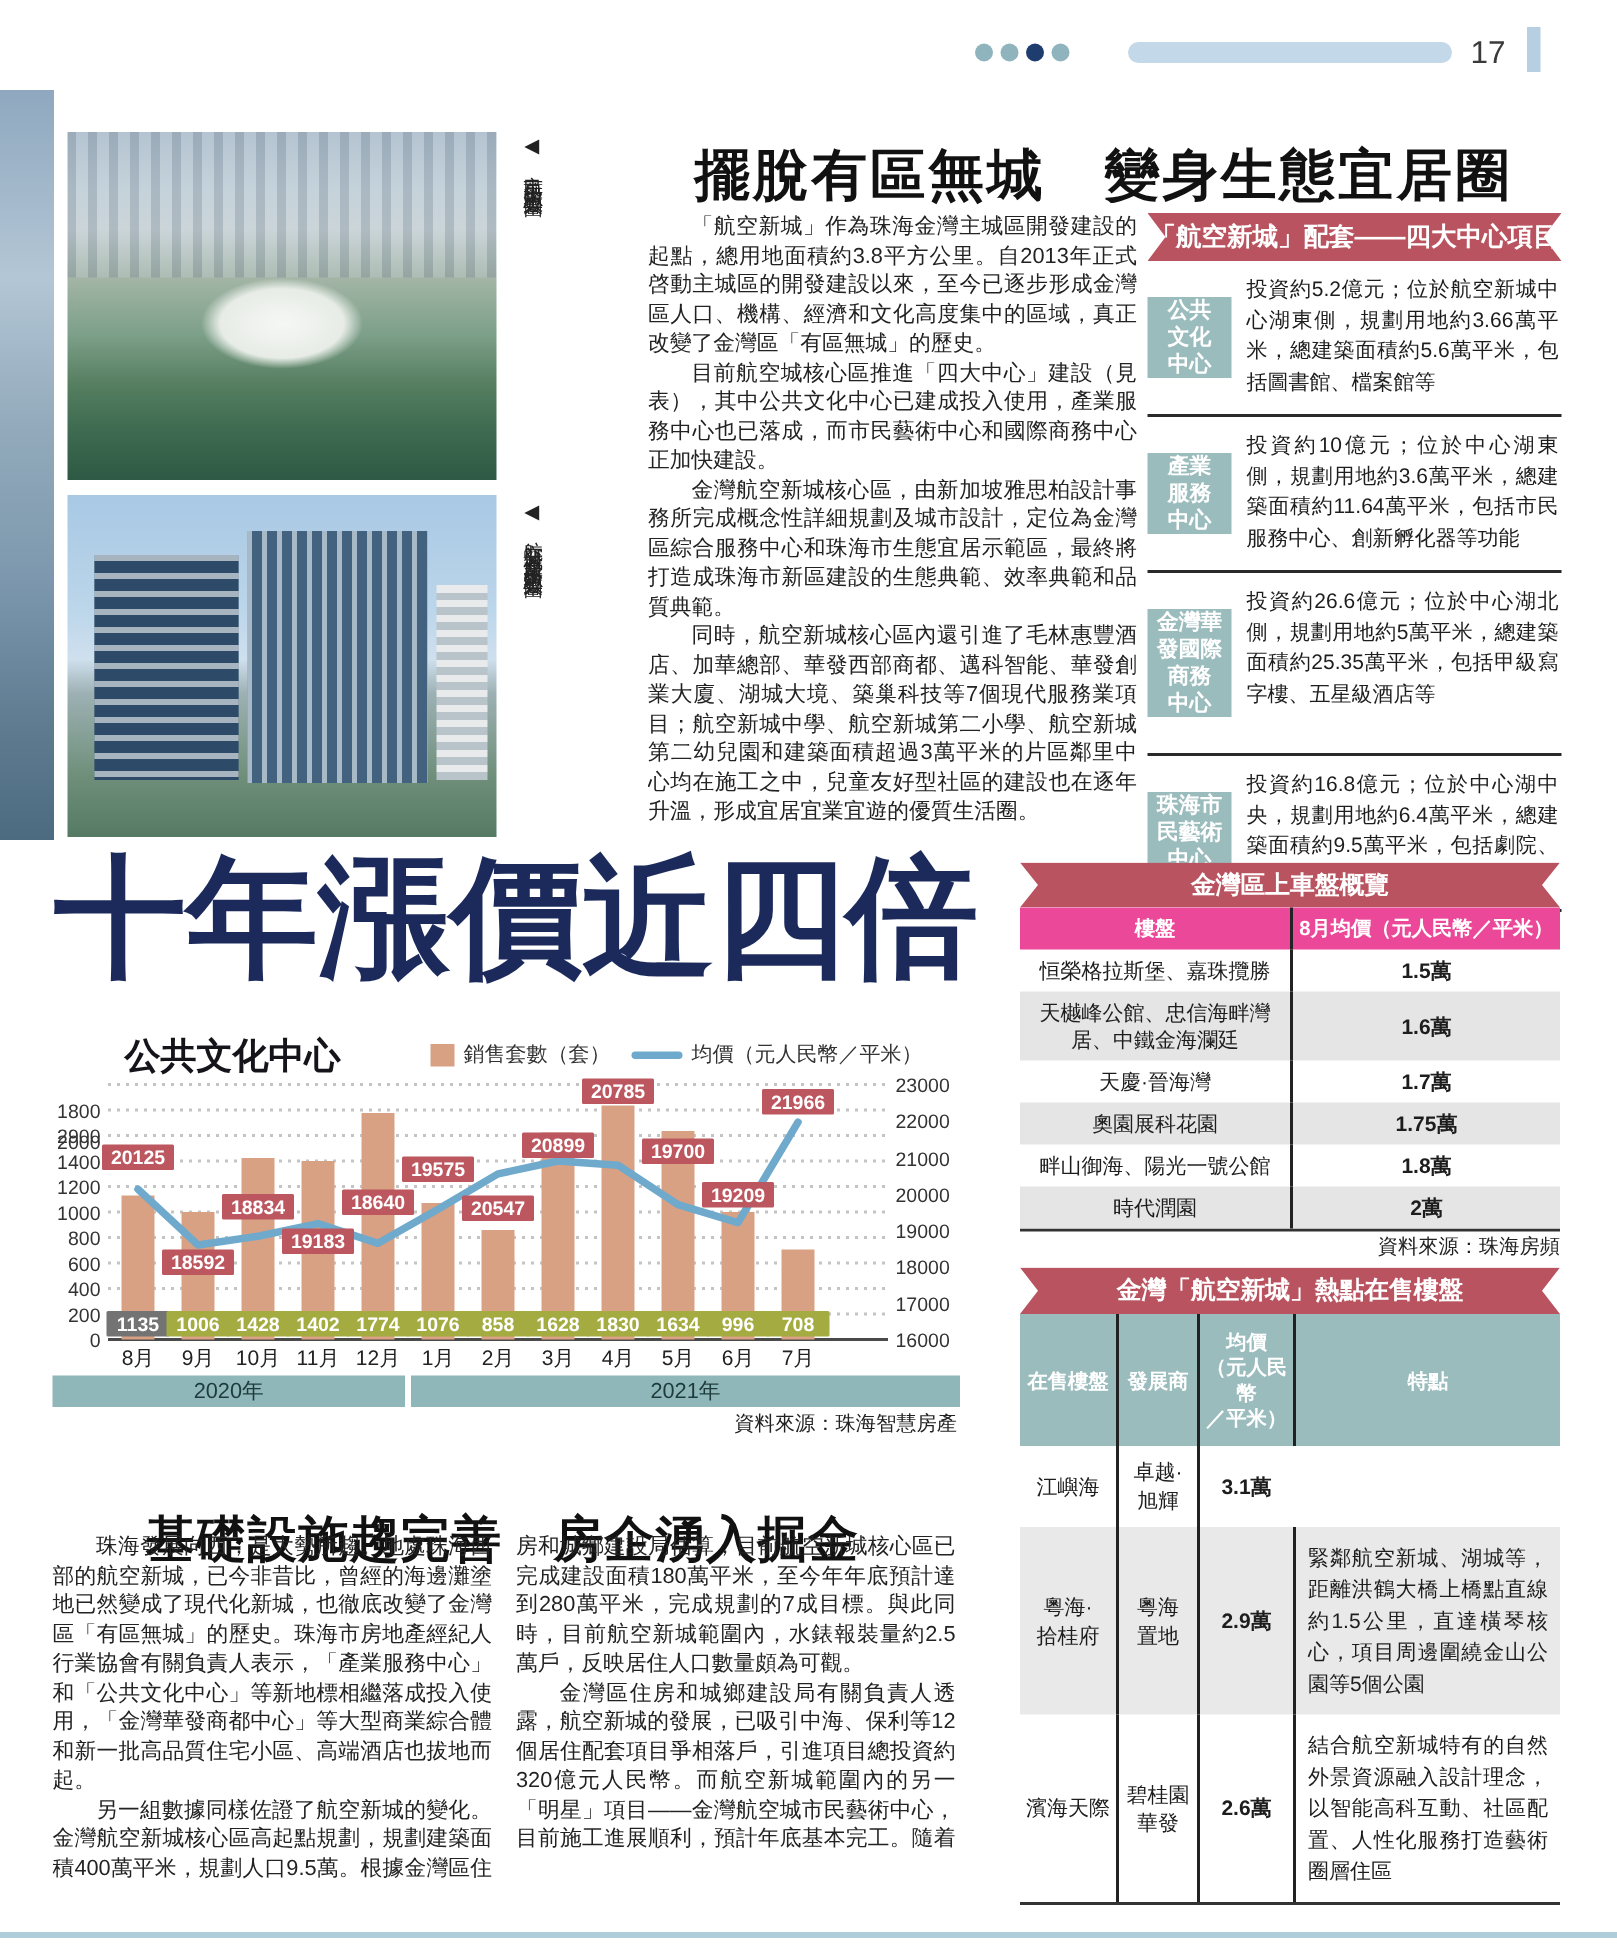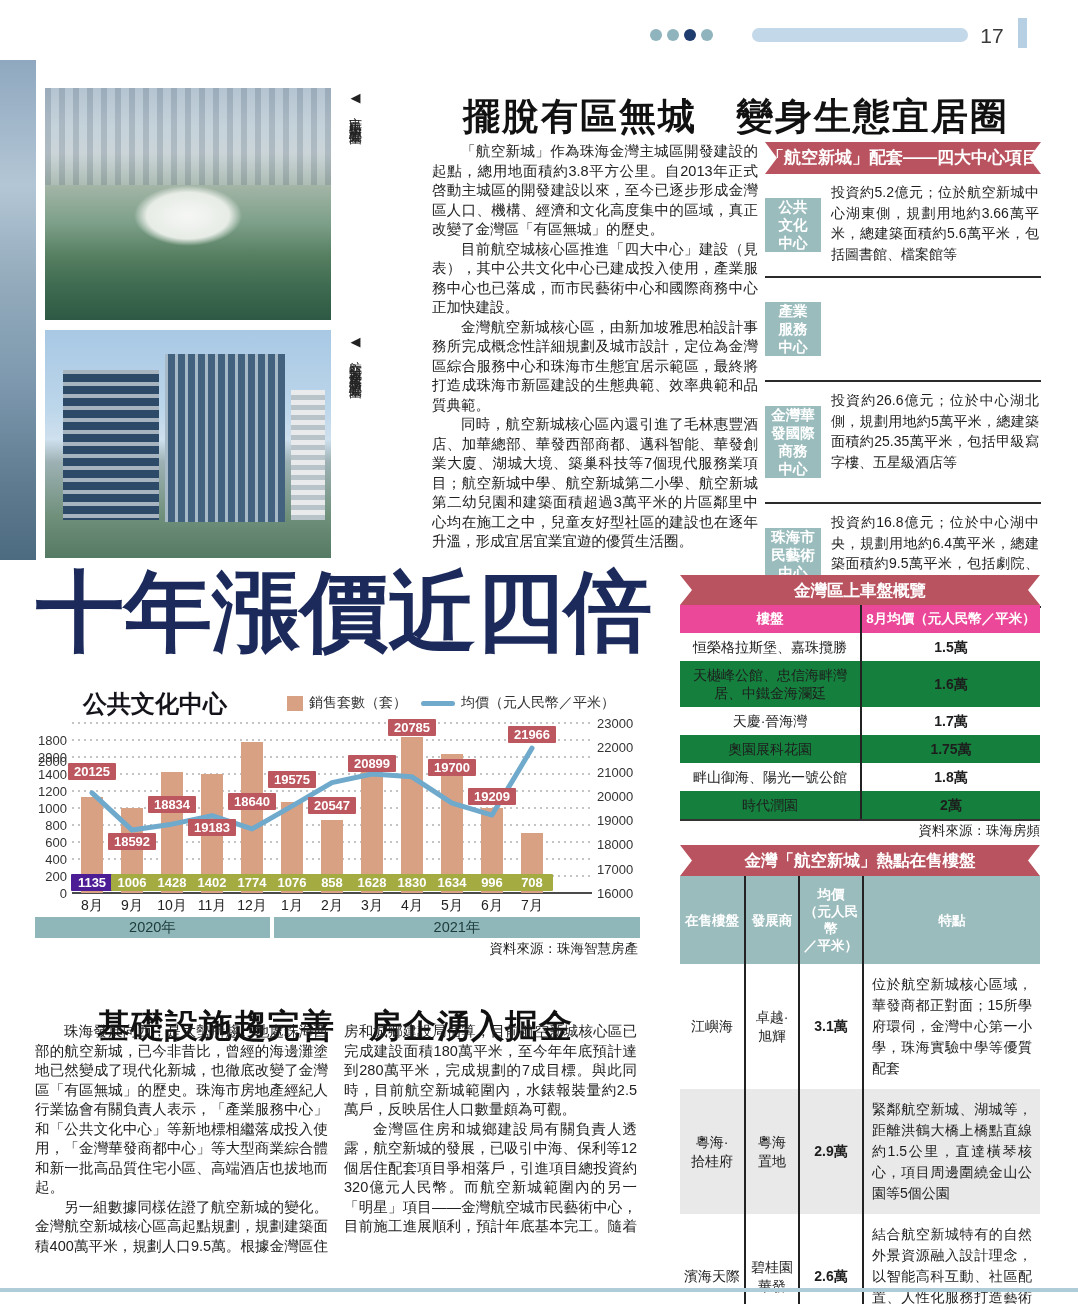"投資約10億元；位於中心湖東側，規劃用地約3.6萬平米，總建築面積約11.64萬" div.tc-text { html: none -> <div>投資約10億元；位於中心湖東側，規劃用地約3.6萬平米，總建築面積約11.64萬平米，包括市民服務中心、創新孵化器等功能</div> }
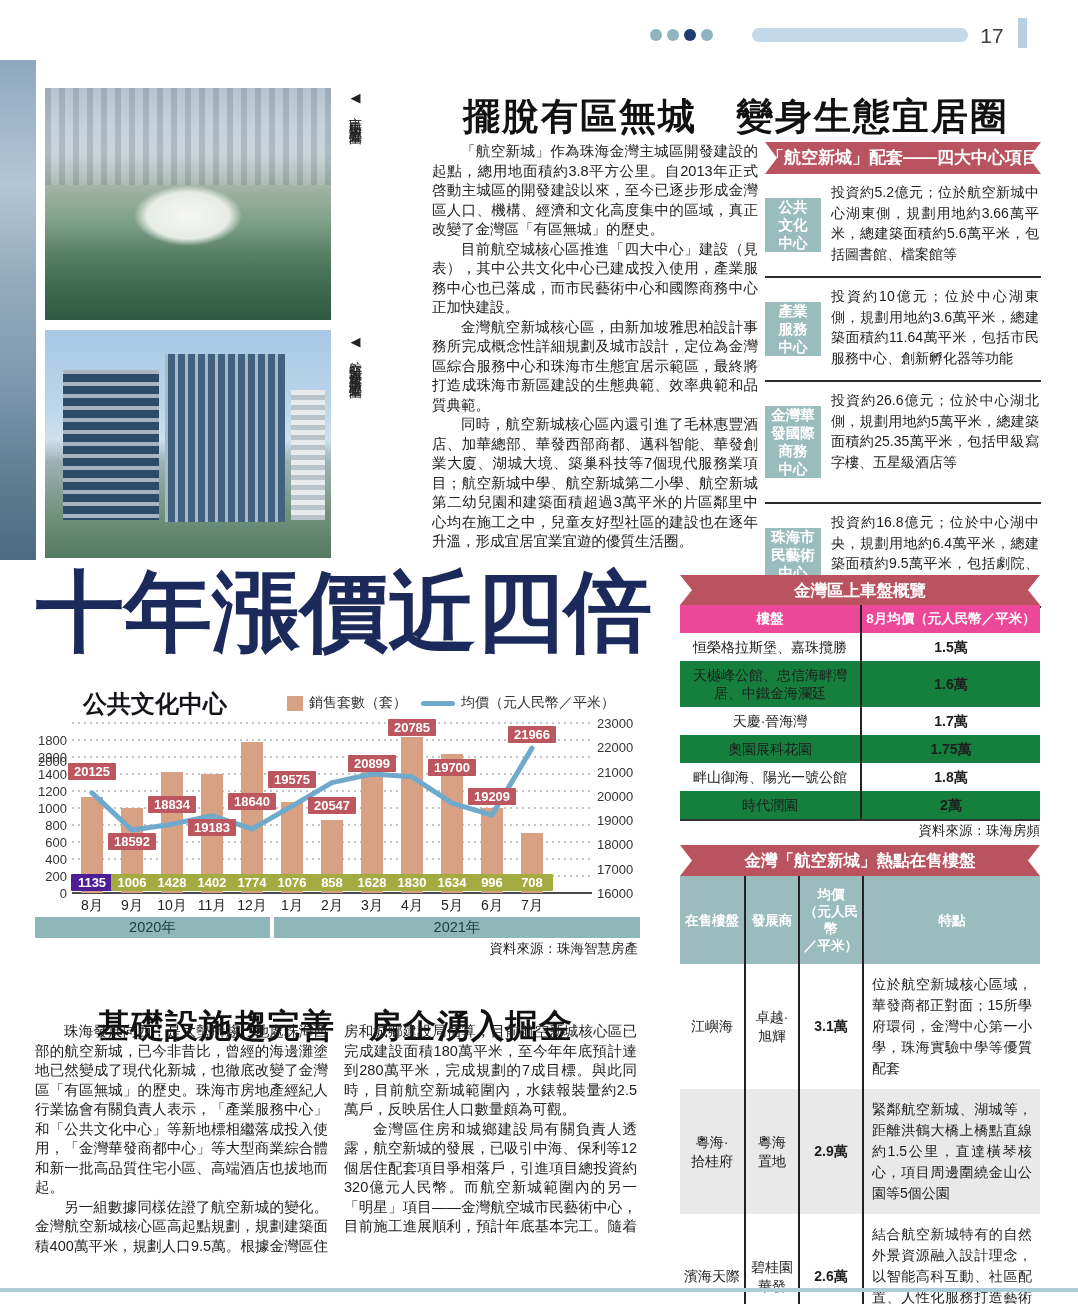"天樾峰公館、忠信海畔灣居、中鐵金海瀾廷" .tl-row.alt { background: #15803d -> #e5e5e5 }
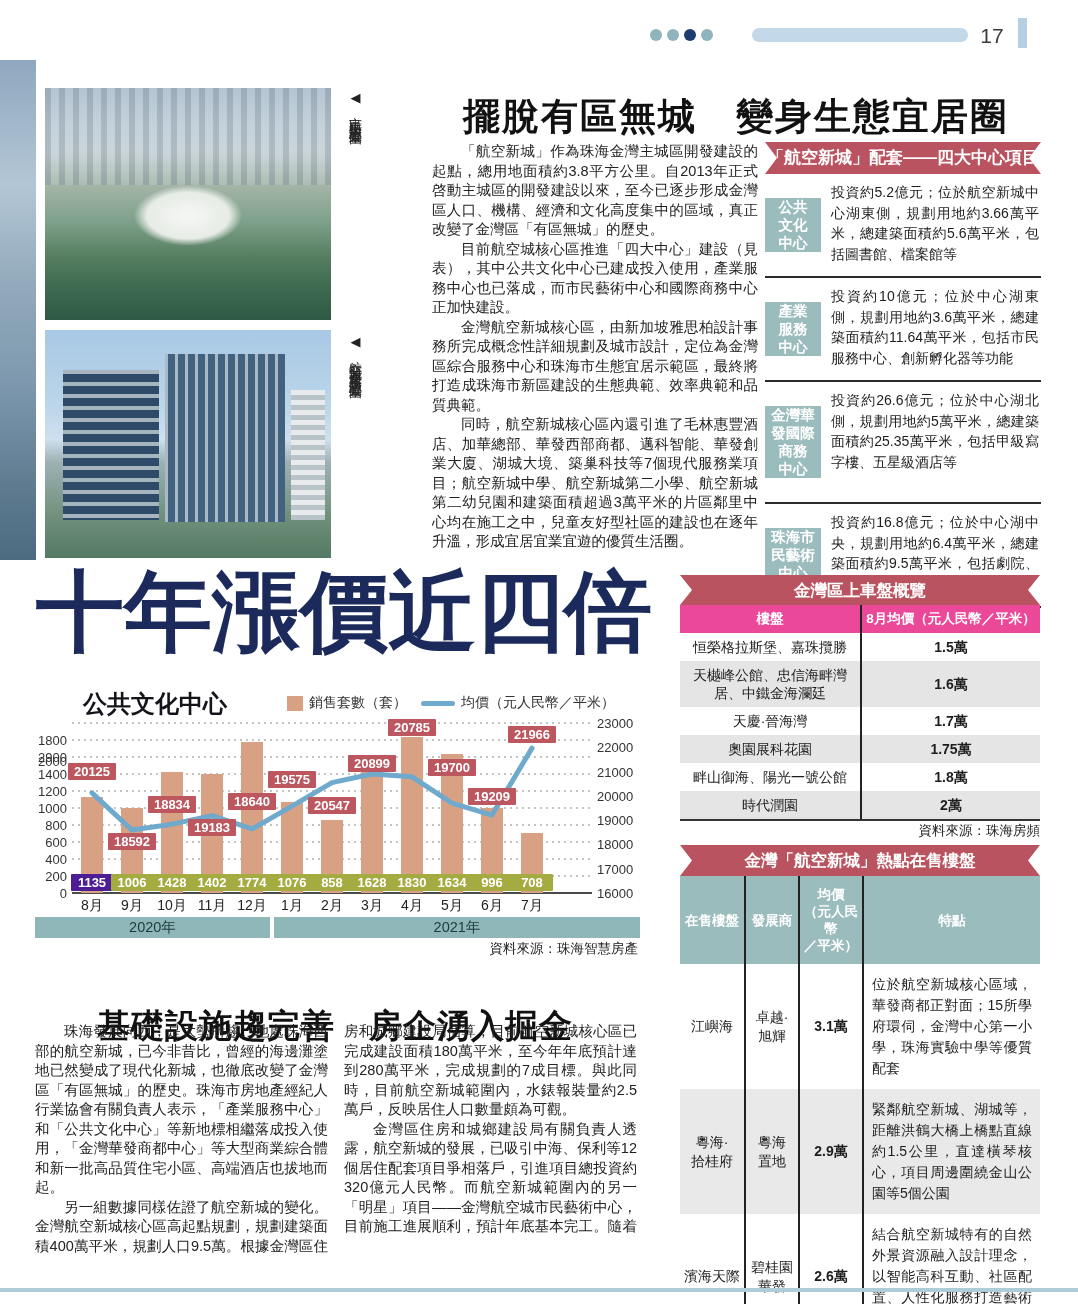"1135" div.vlabel { background: #4c1d95 -> #737373 }
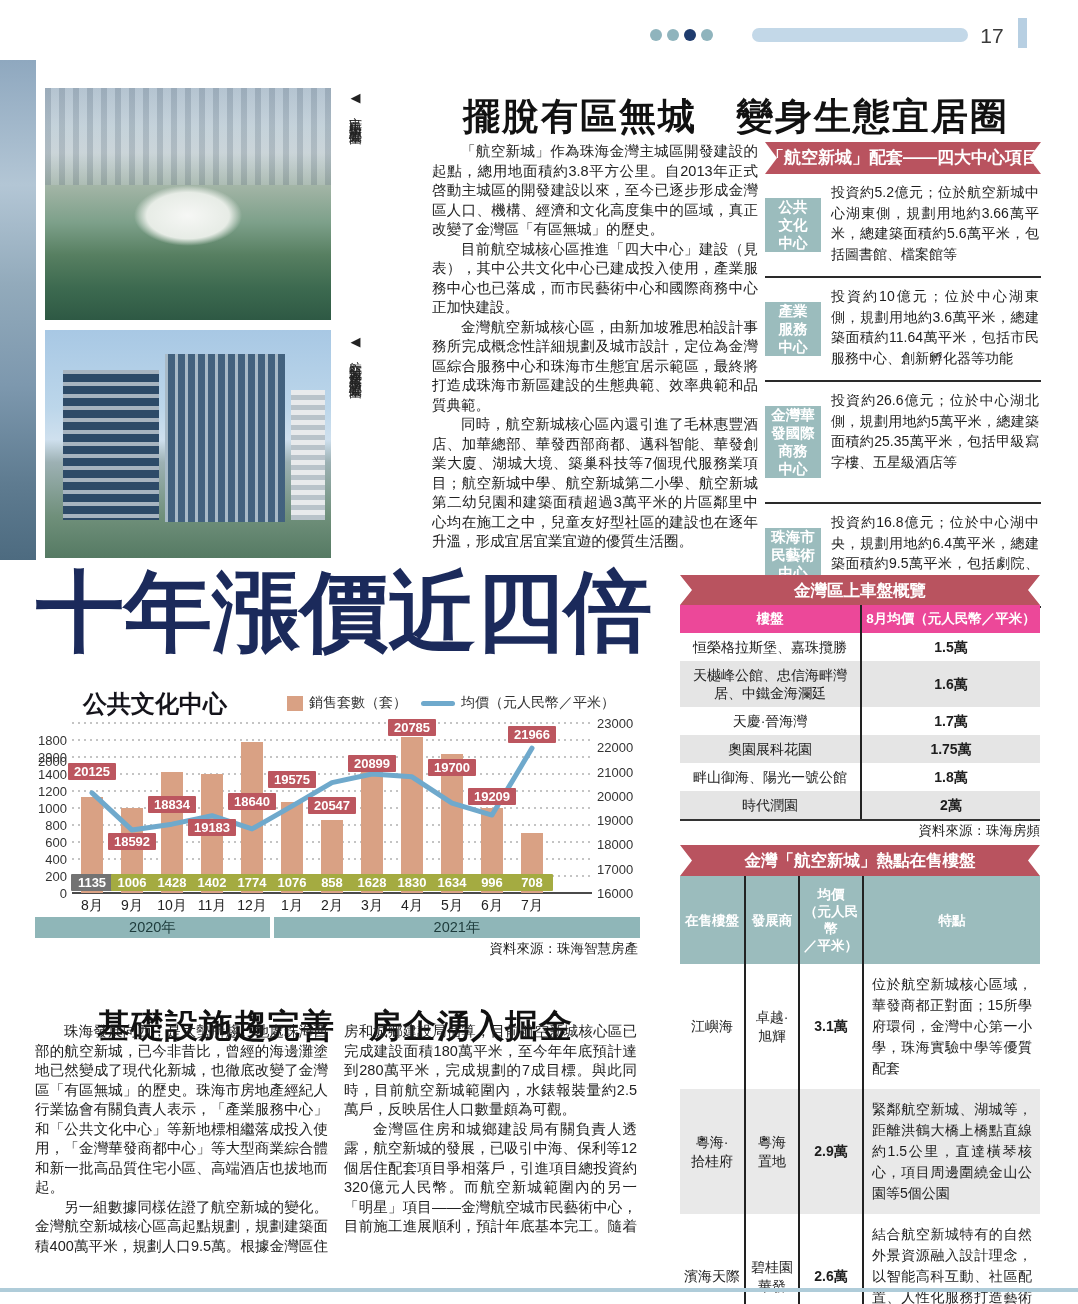"位於航空新城核心區域，華發商都正對面；15所學府環伺，金灣中心第一小學，珠海實驗" div.cb { html: <div>位於航空新城核心區域，華發商都正對面；15所學府環伺，金灣中心第一小學，珠海實驗中學等優質配套</div> -> none }
